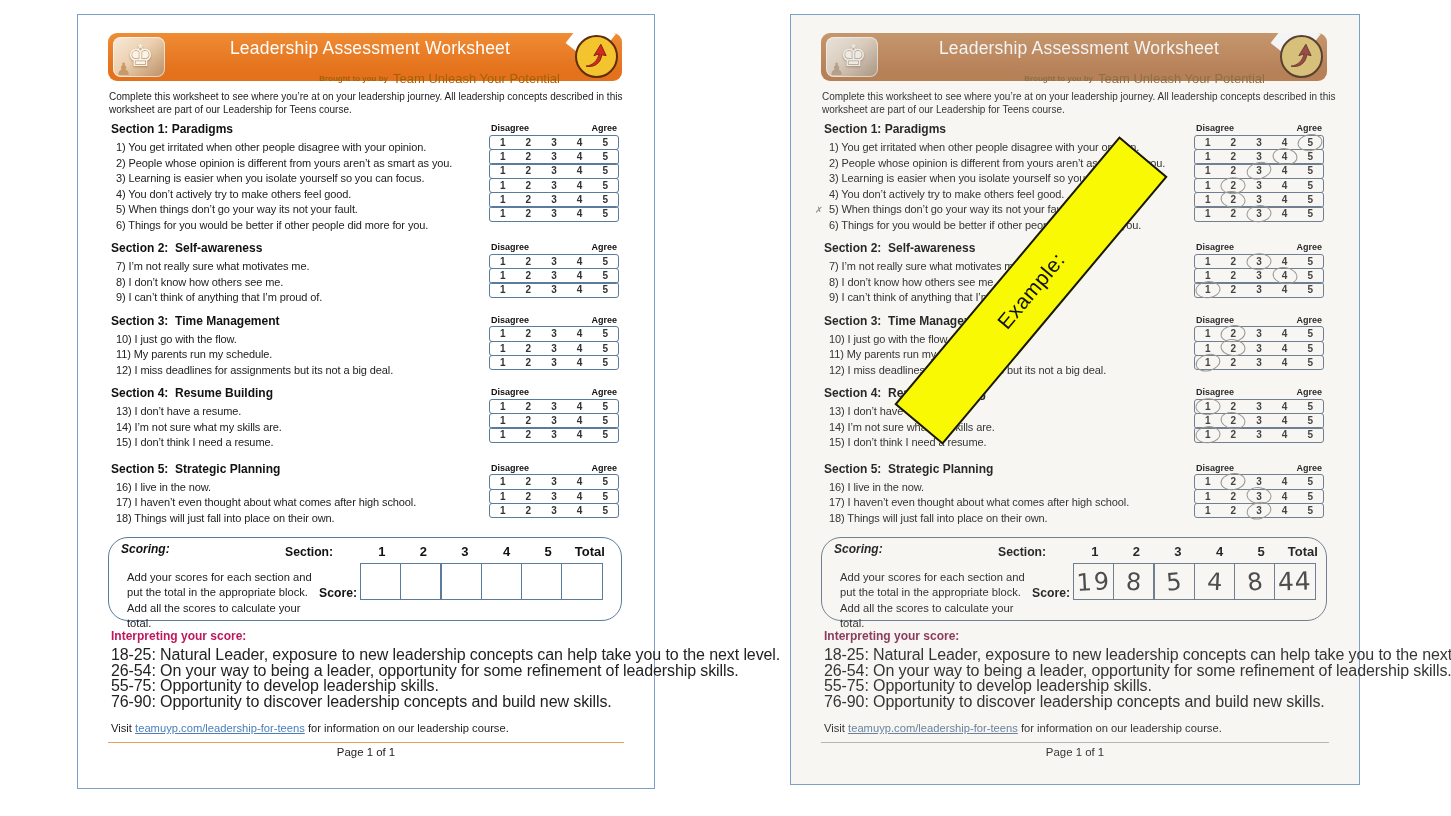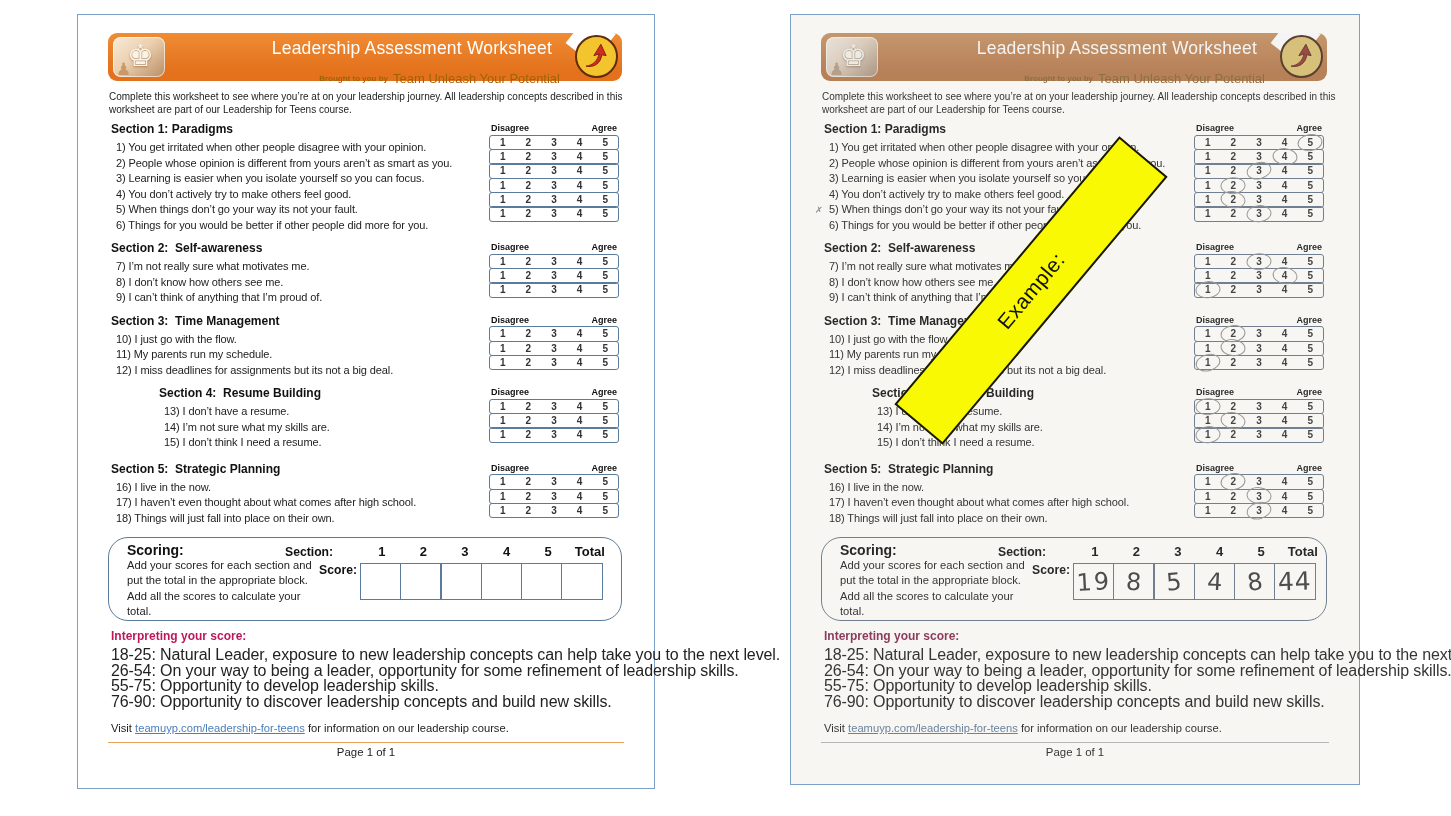"Leadership Assessment Worksheet" .band-title { text-align: right -> center }
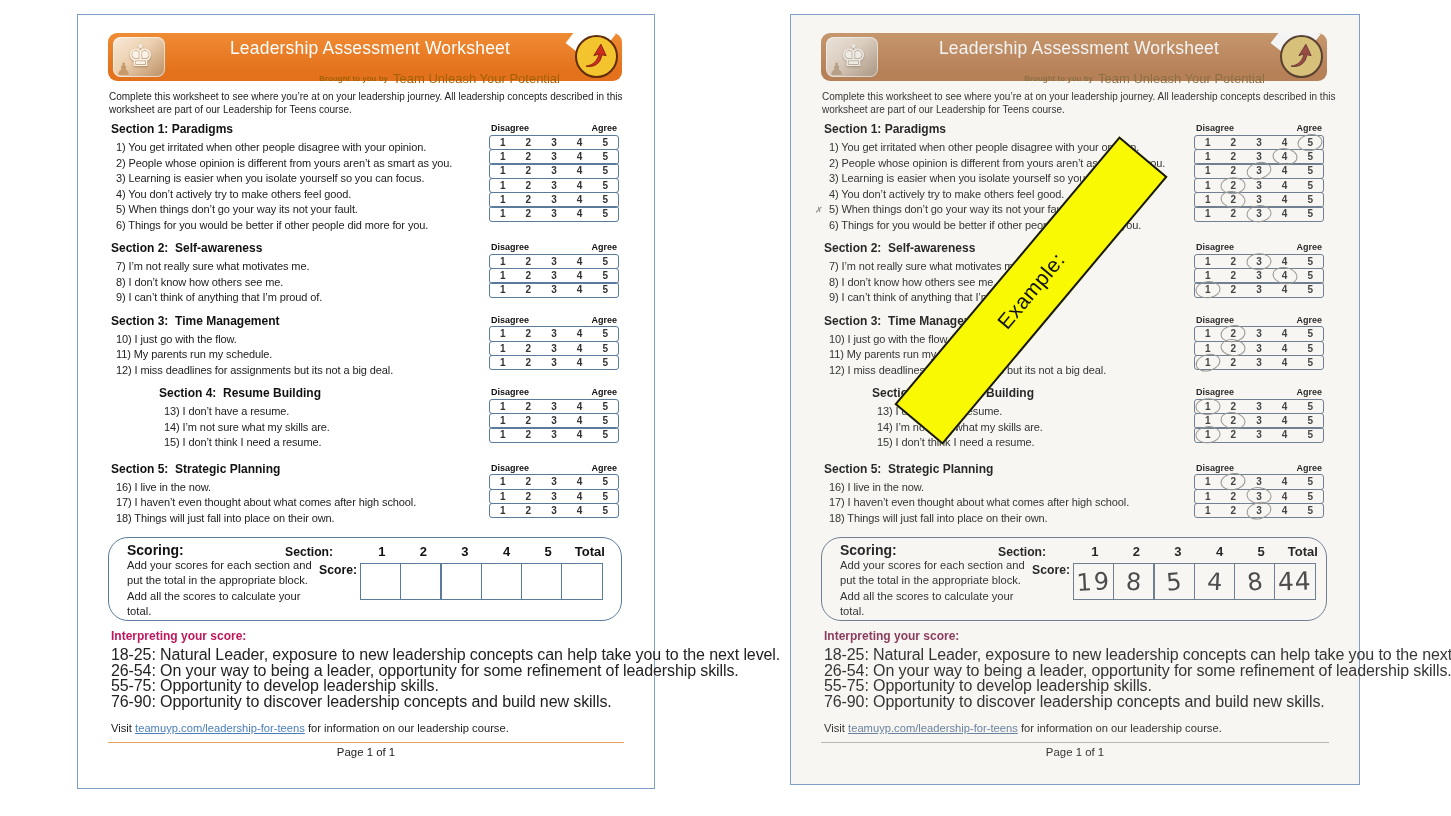"Section 4: Resume Building" .section:nth-child(4) { margin-left: 48px -> none }
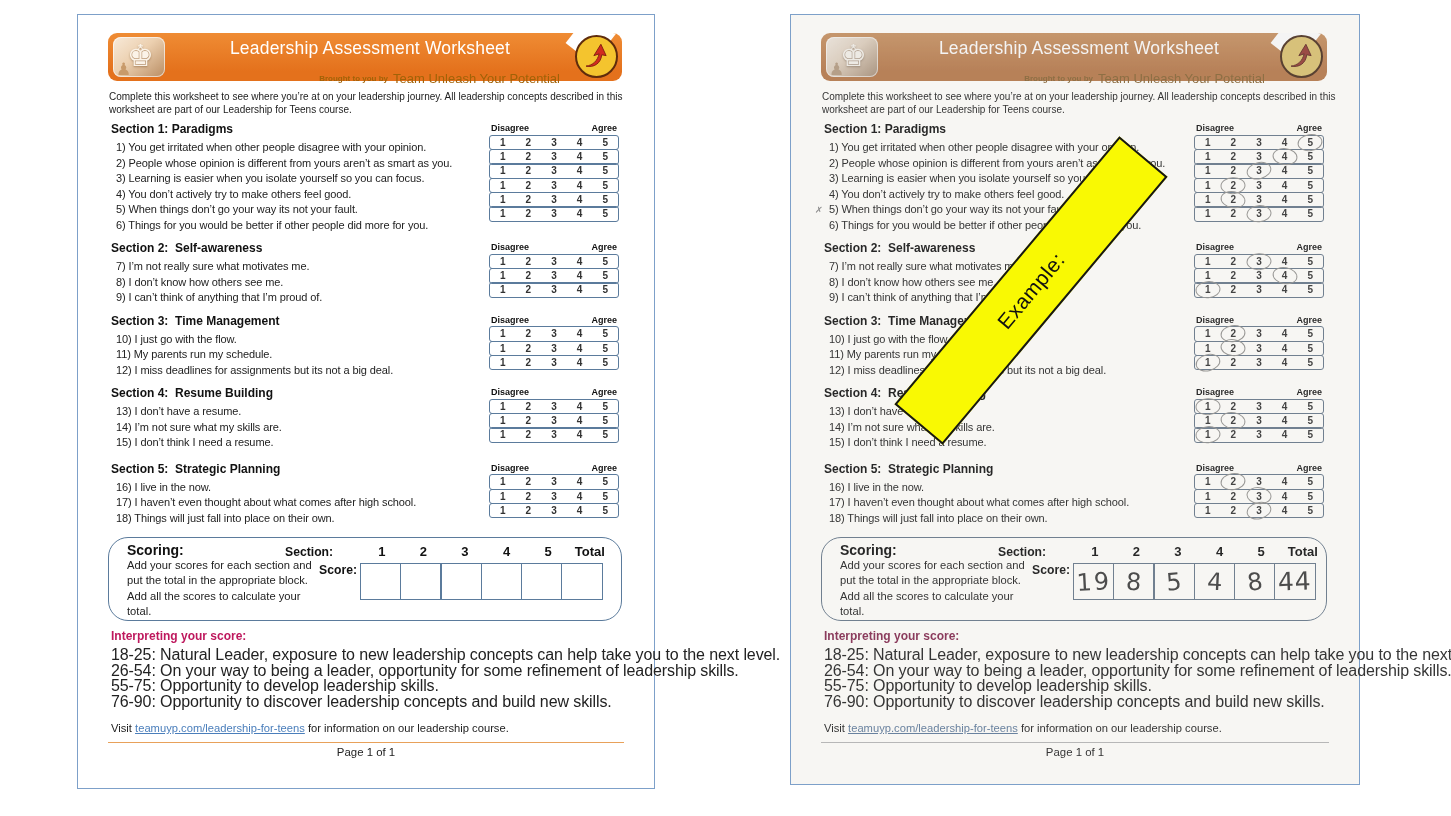"Scoring:" .sc-title { font-size: 14px -> 12px; font-style: none -> italic; left: 18px -> 12px }
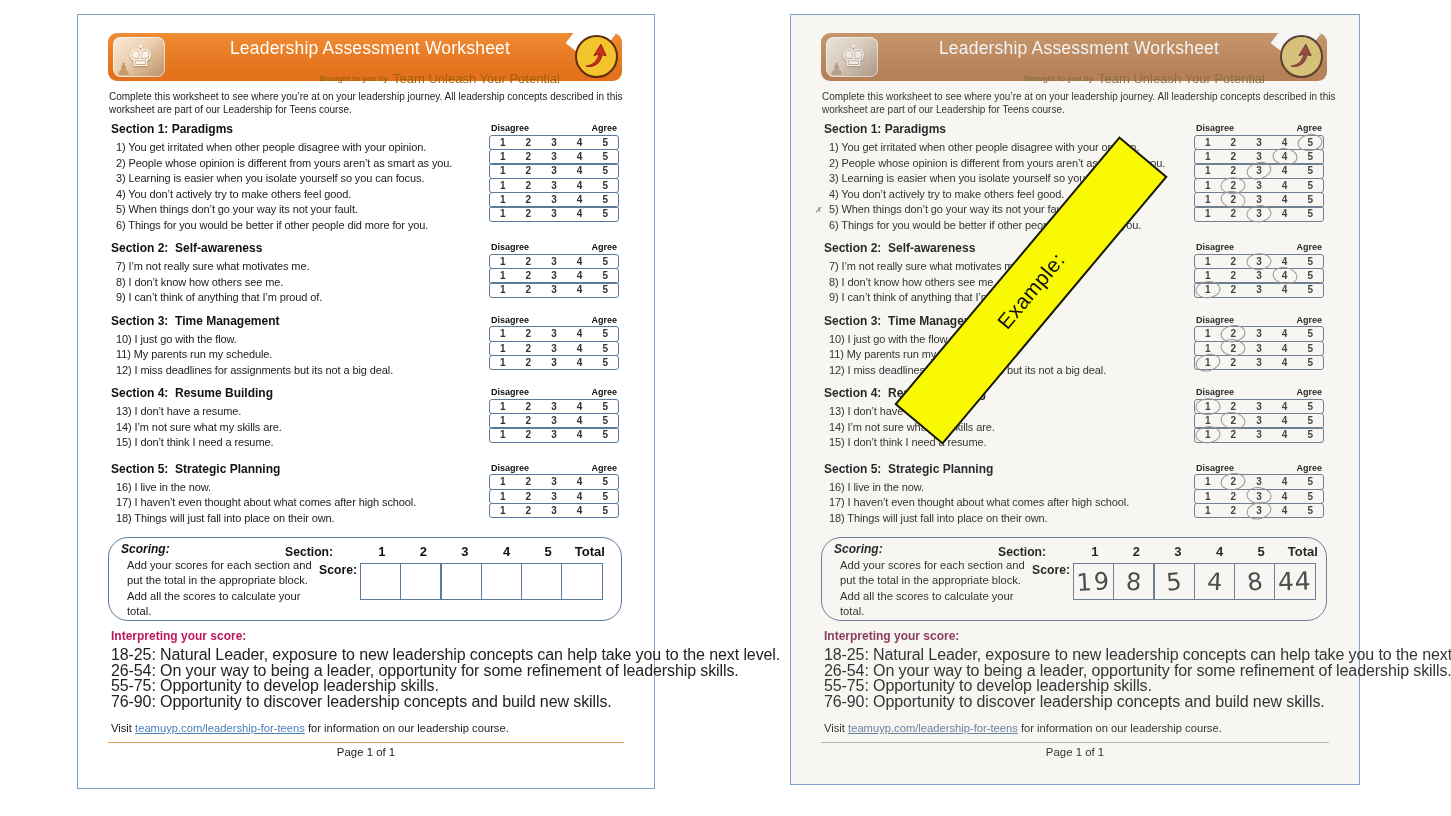"Add your scores for each" .sc-text { top: 20px -> 32px }
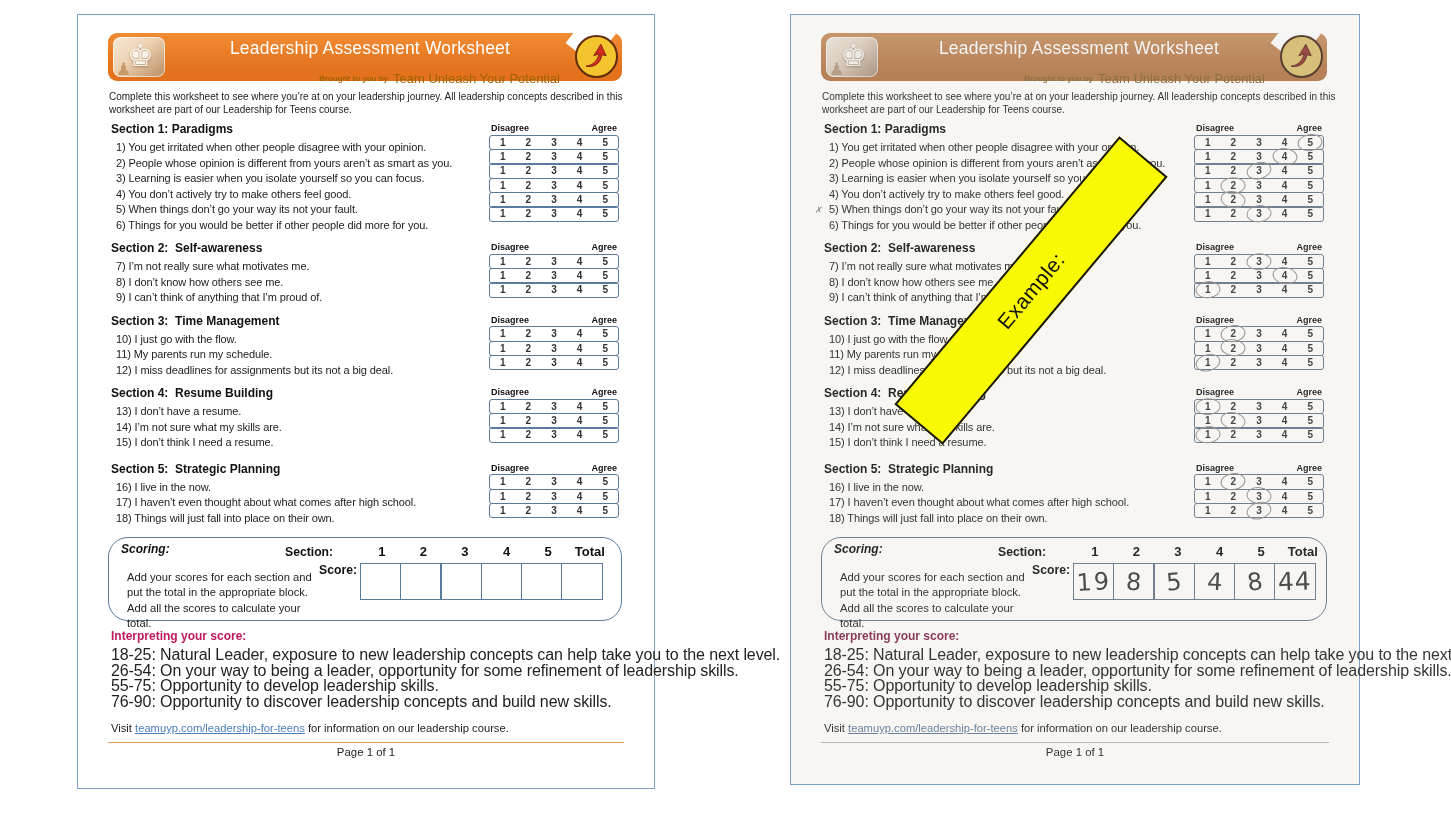"Score:" .sc-scorerow { align-items: flex-start -> flex-end }
